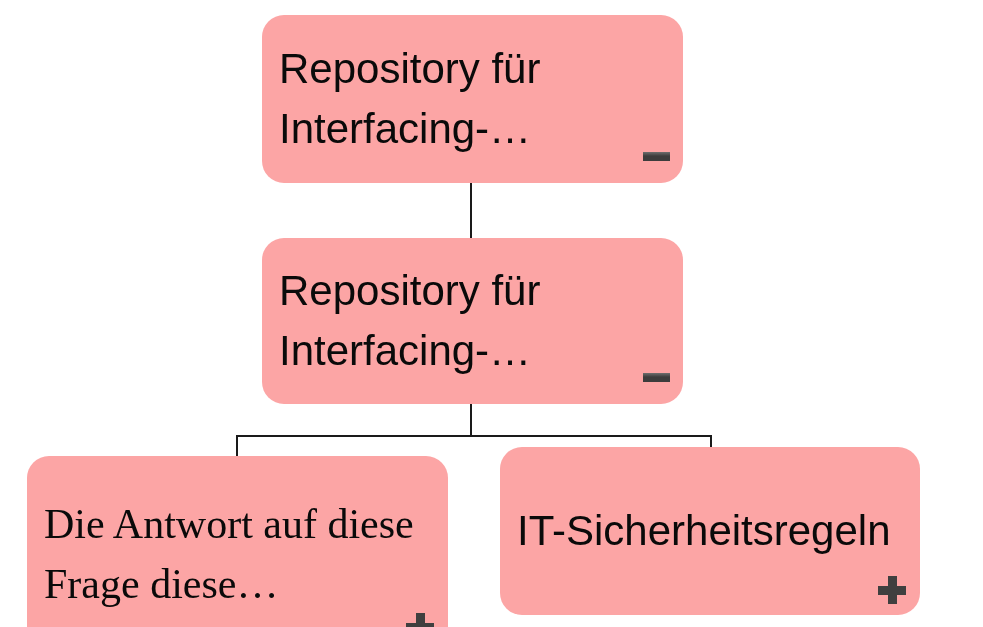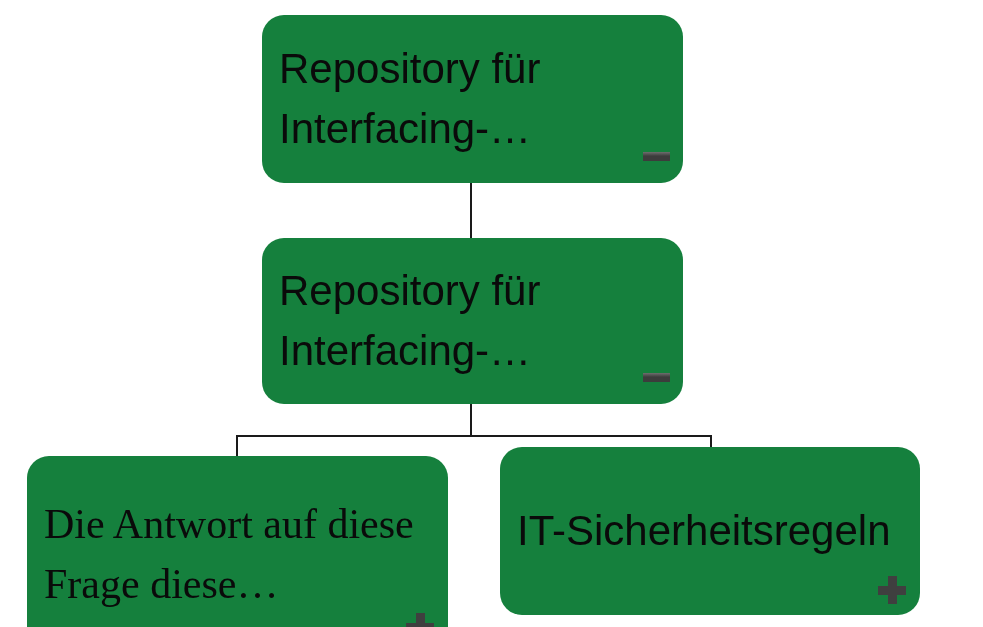"Repository für" .node { background: #15803d -> #fca5a5 }
